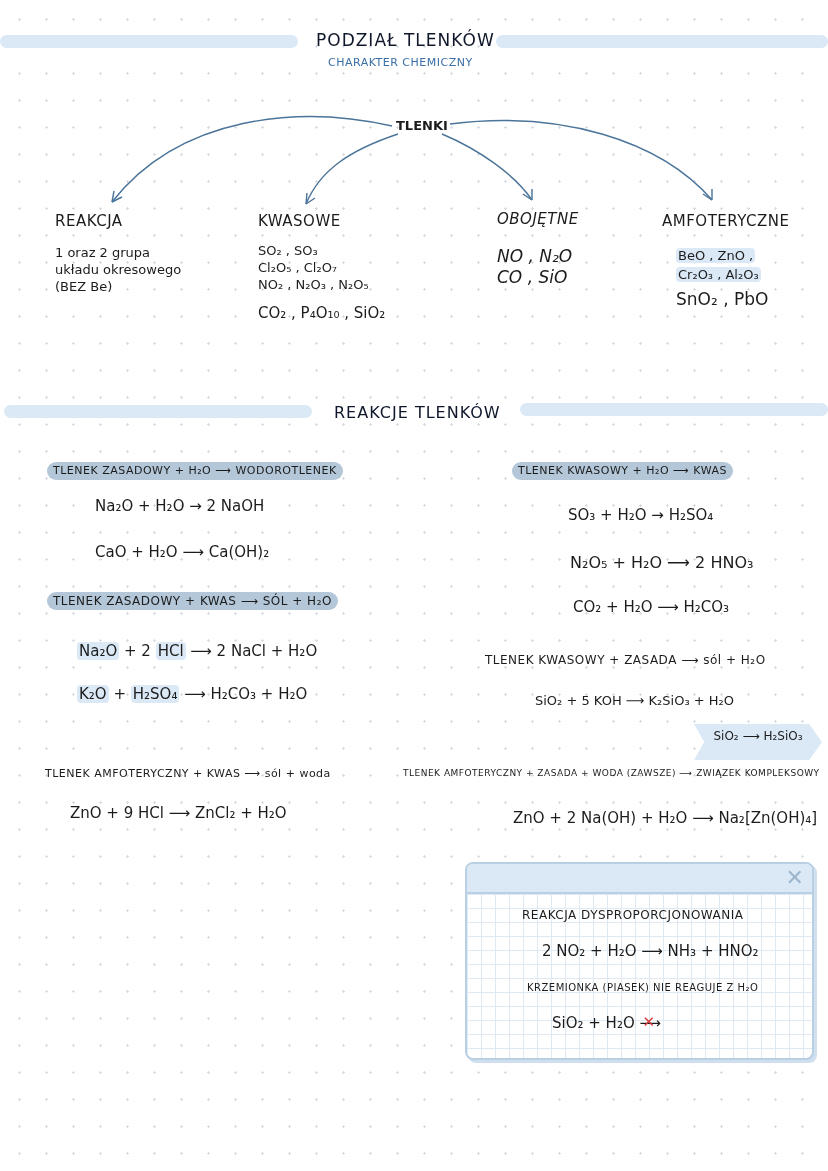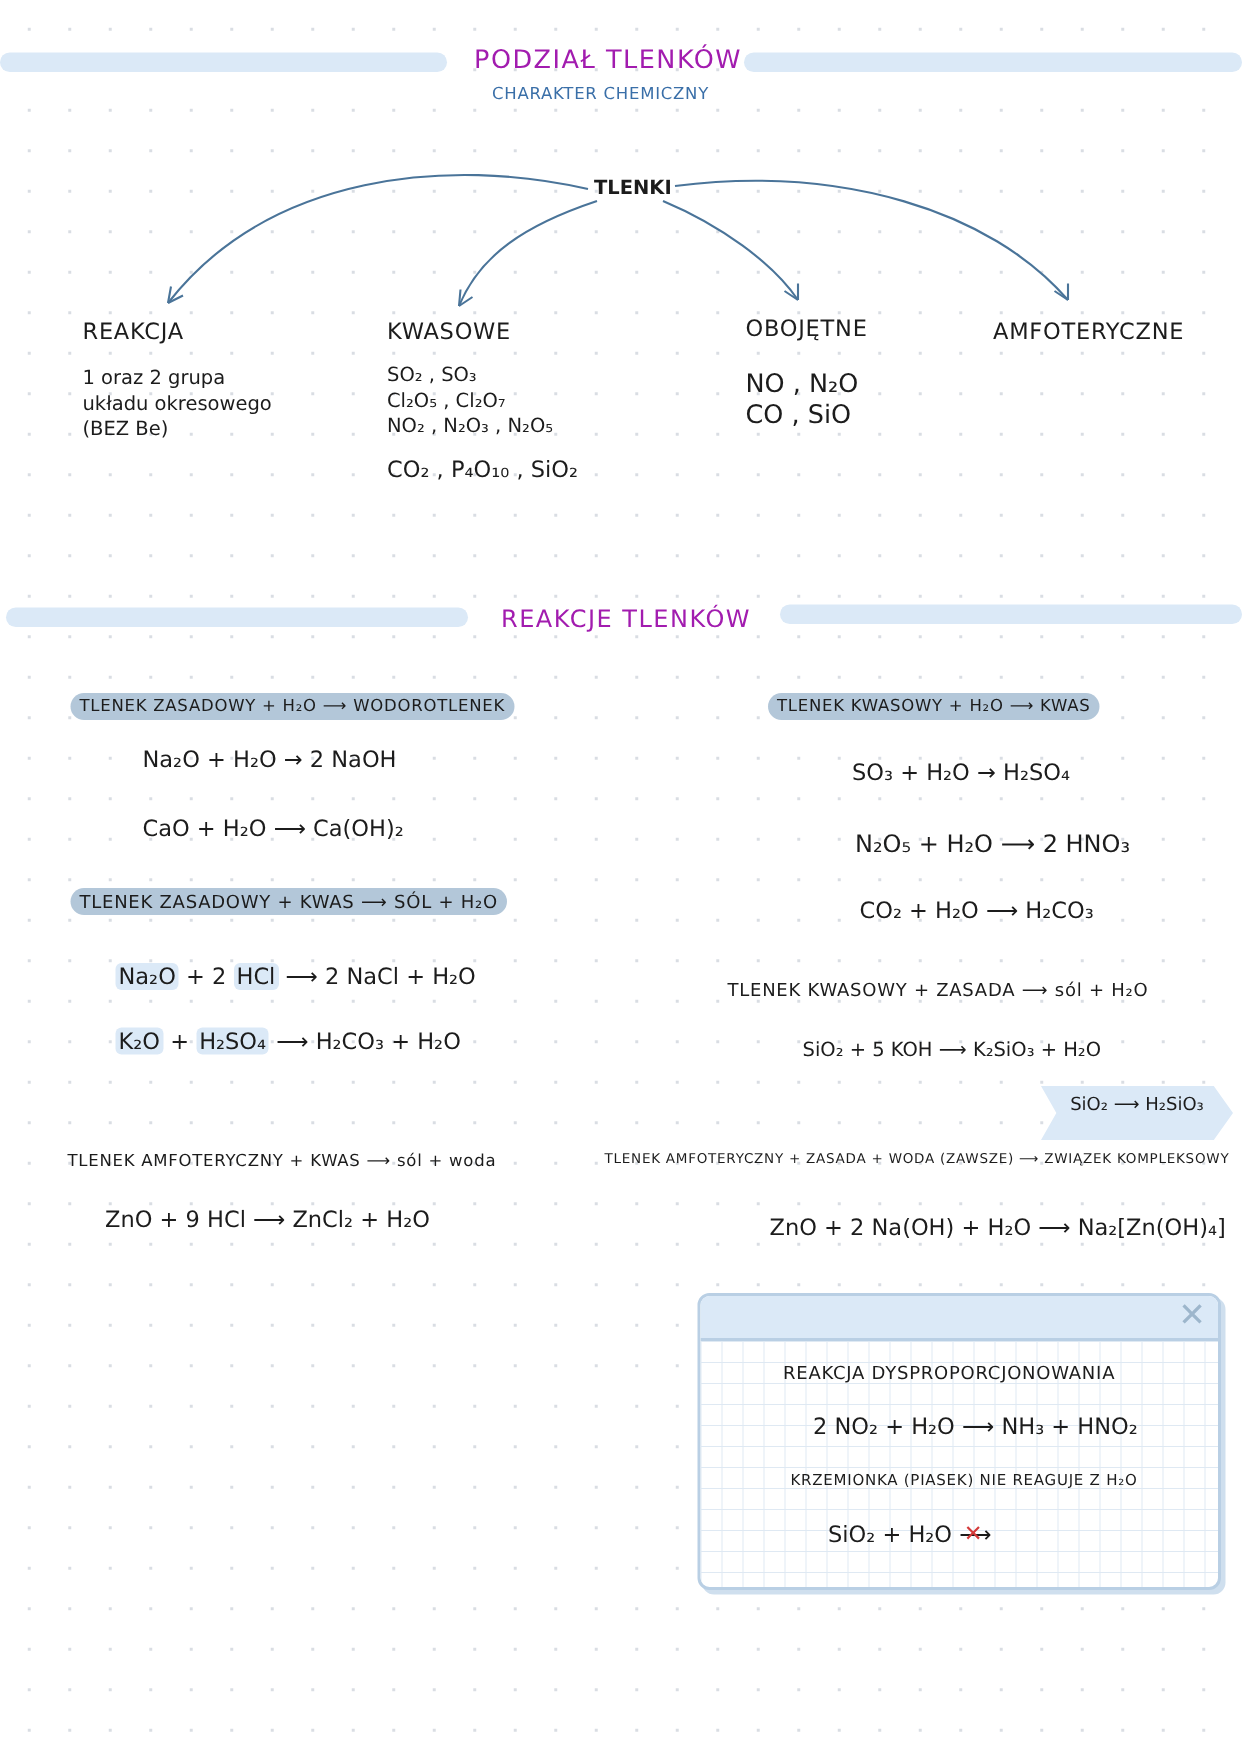"PODZIAŁ TLENKÓW" .title-blue { color: #a21caf -> #0f172a }
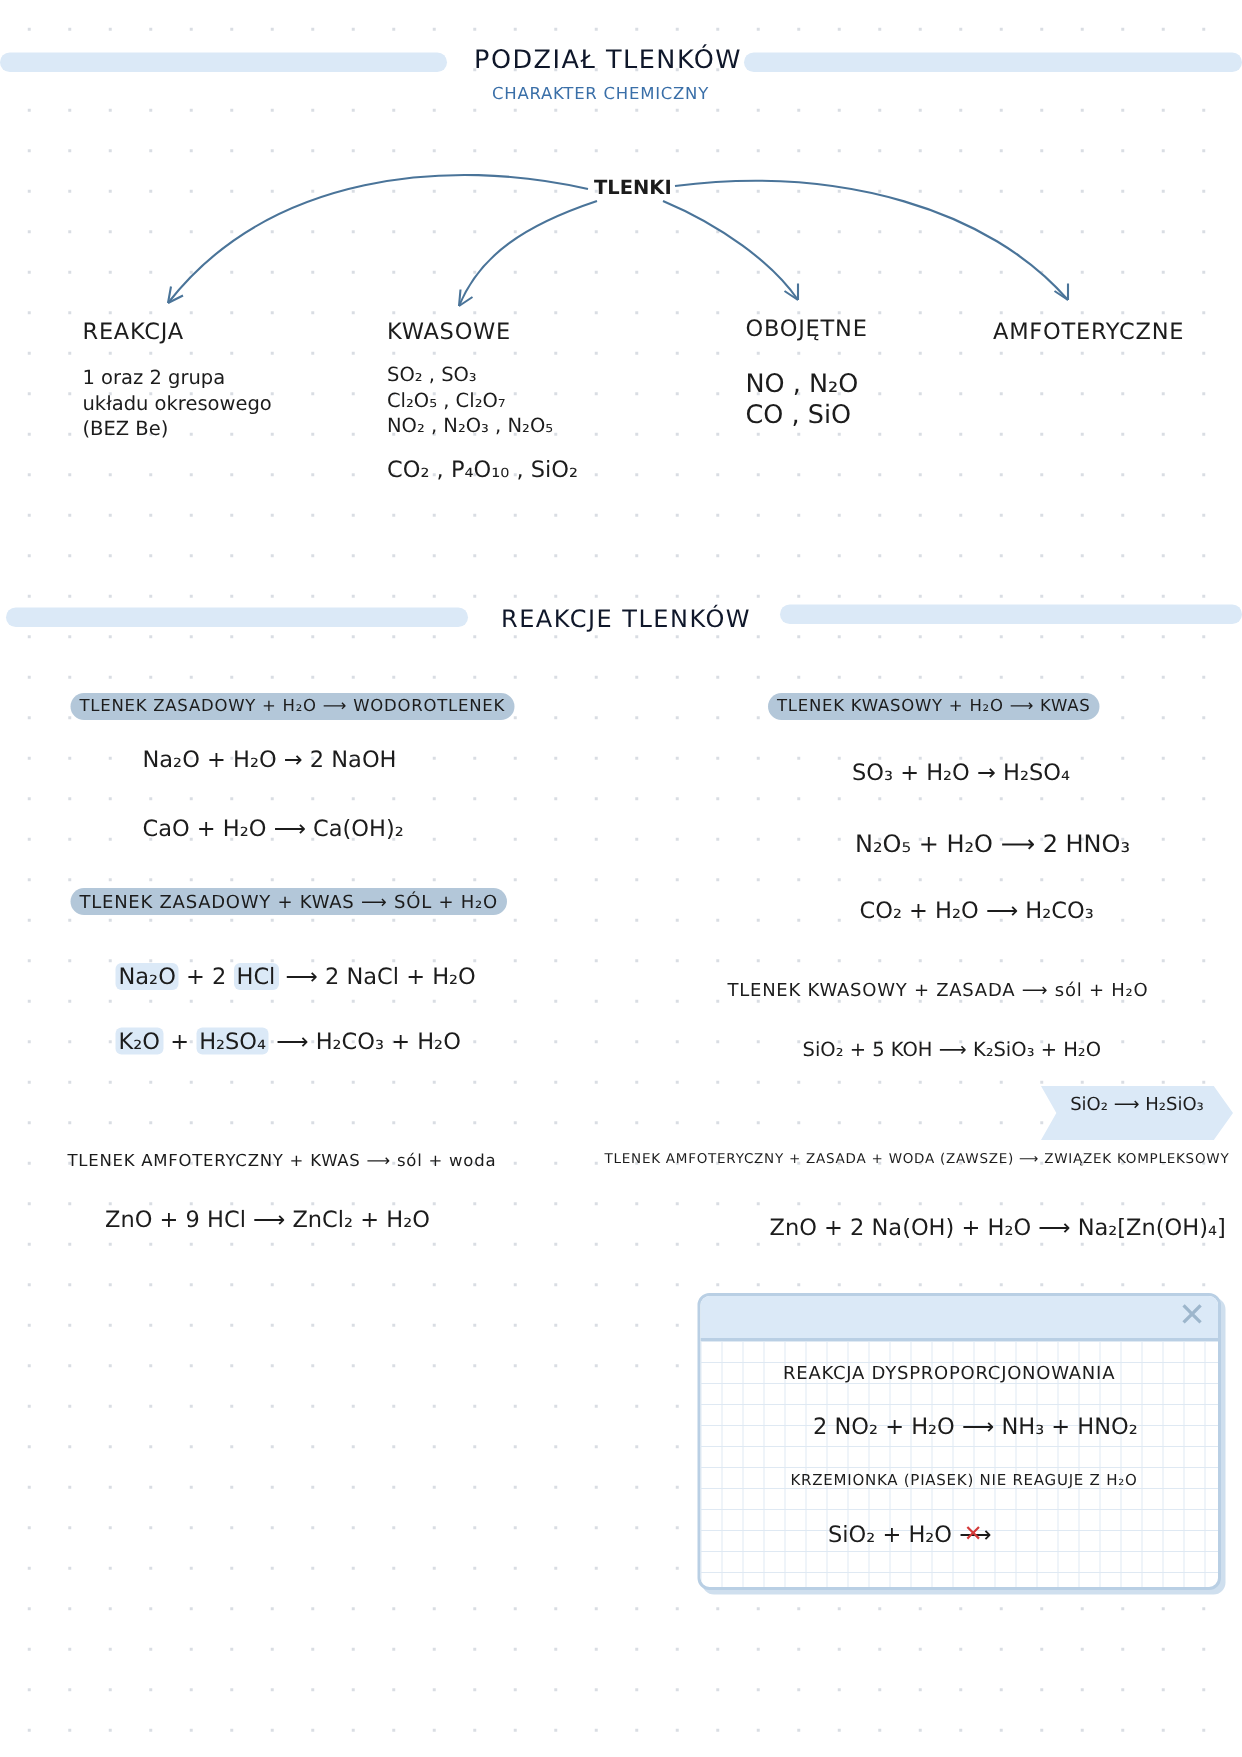"OBOJĘTNE" div.abs { font-style: none -> italic }
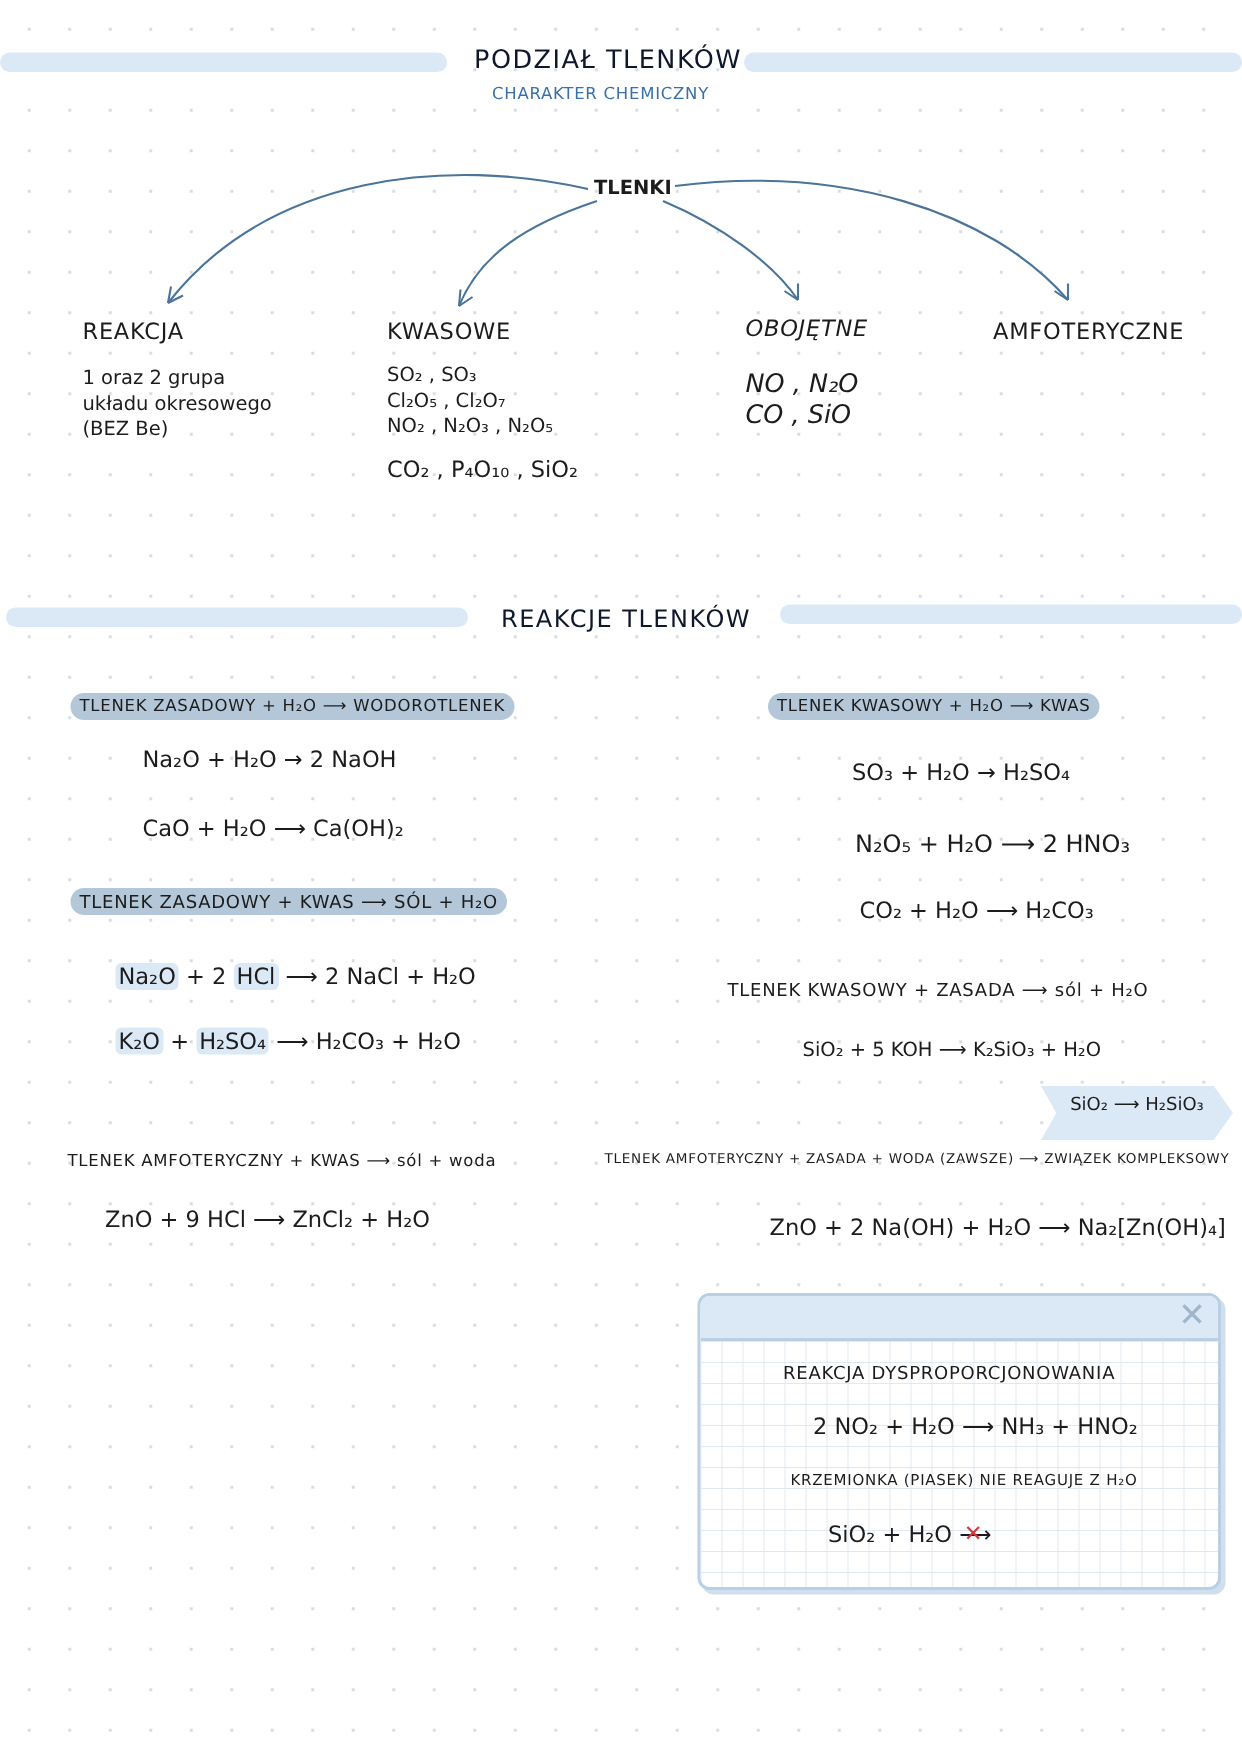"BeO , ZnO ," div { html: none -> <div> <div><span>BeO , ZnO ,</span></div> <div><span>Cr₂O₃ , Al₂O₃</span></div> <div>SnO₂ , PbO</div> </div> }
